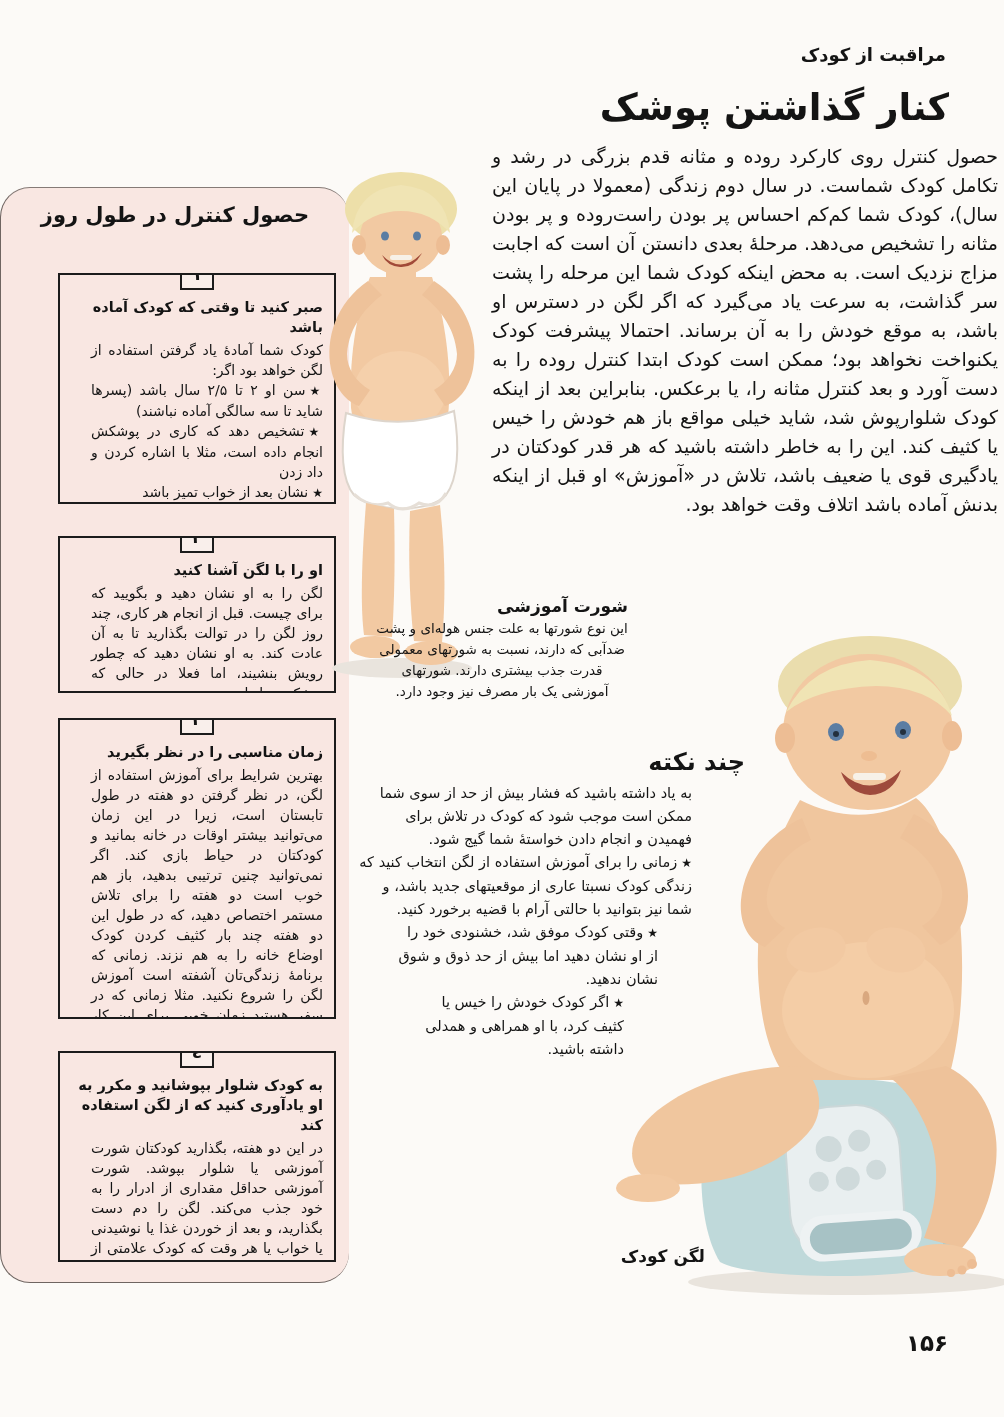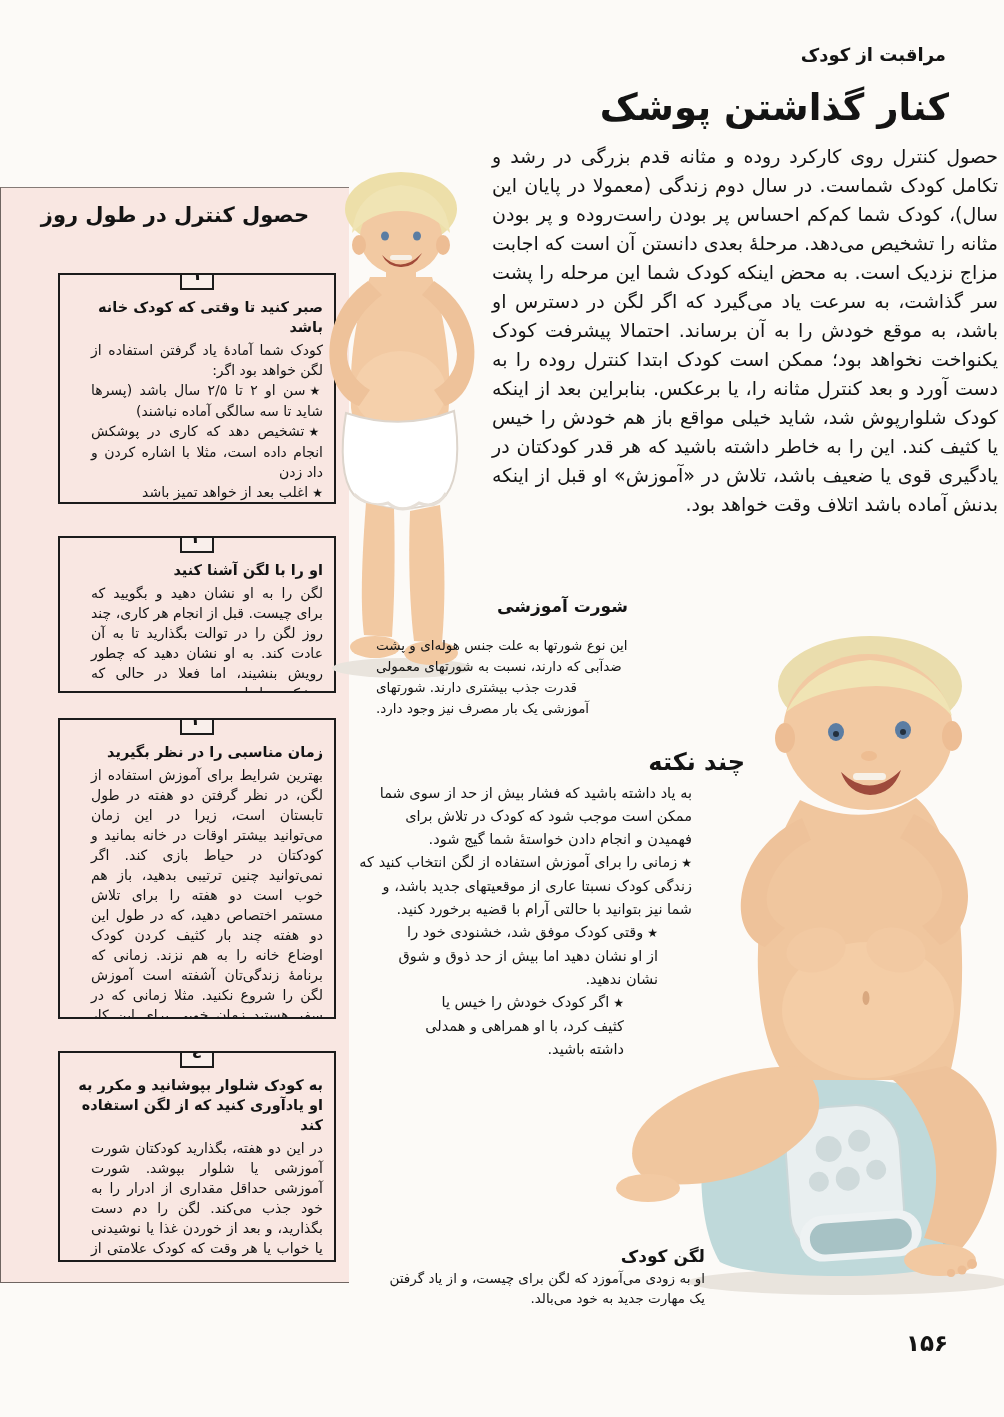"حصول کنترل در طول روز" .sidebar { border-radius: none -> 30px }
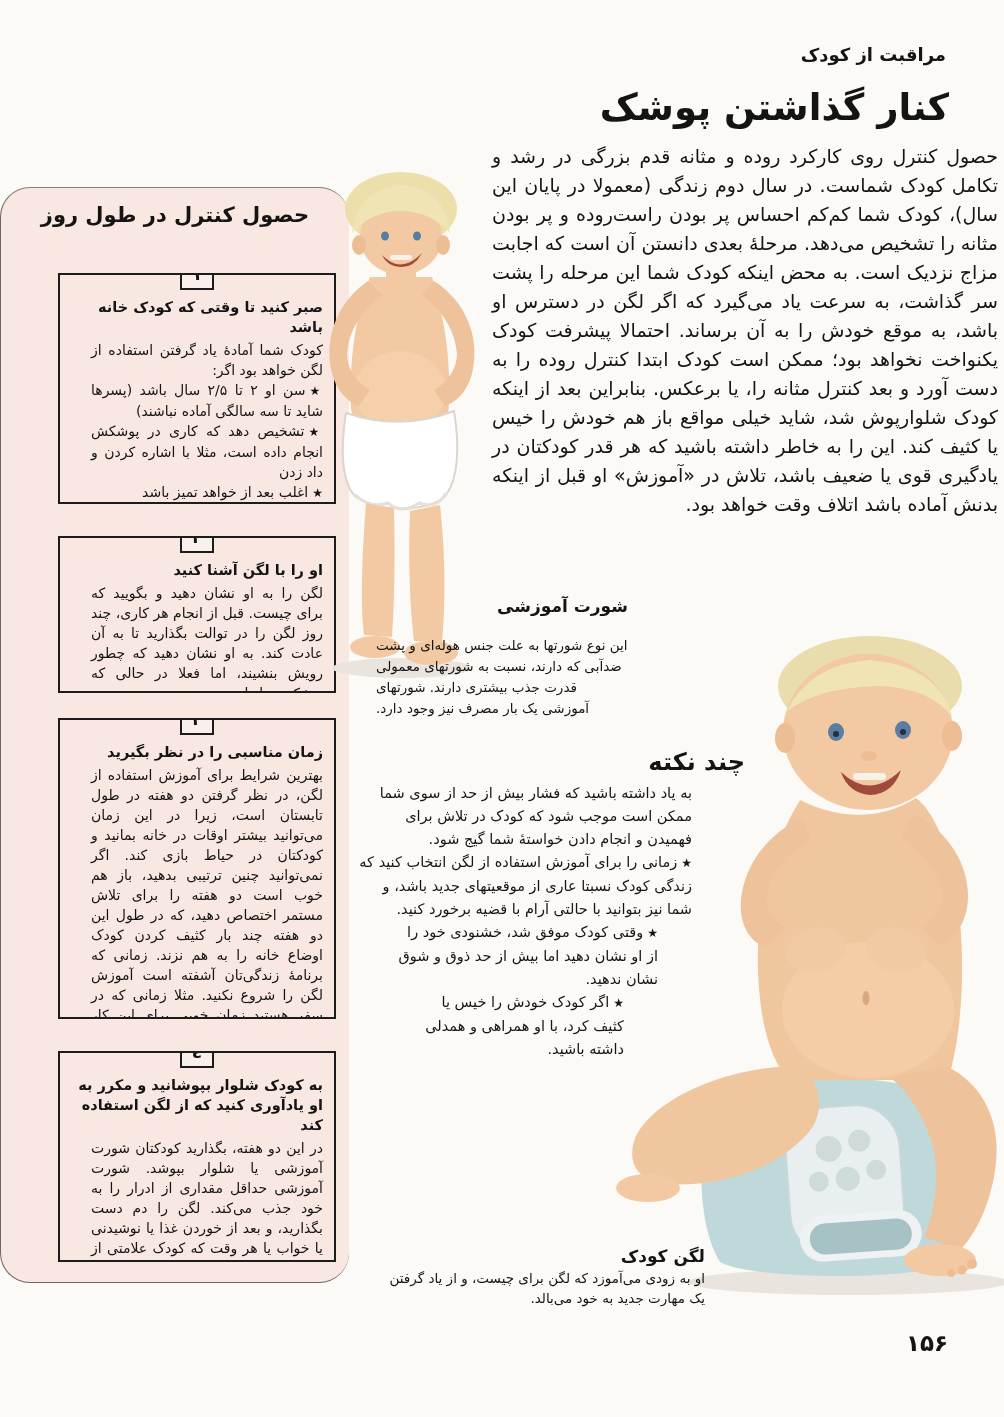"صبر کنید تا وقتی که" div.step-title { text: خانه -> آماده }
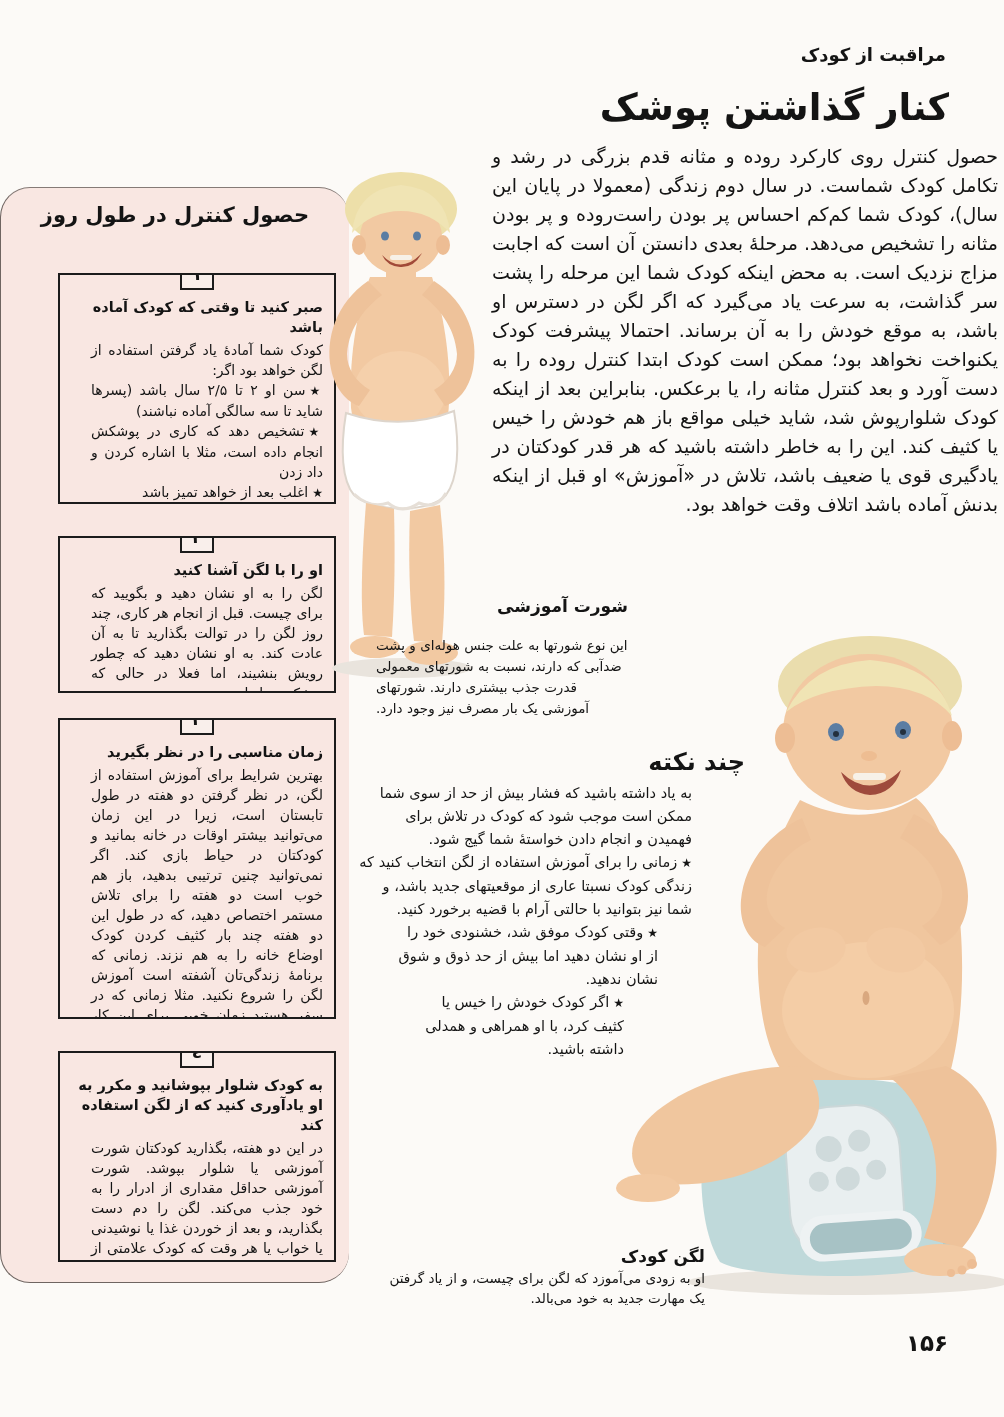"اغلب بعد از خواهد تمیز" span { text: اغلب بعد از خواهد -> نشان بعد از خواب }
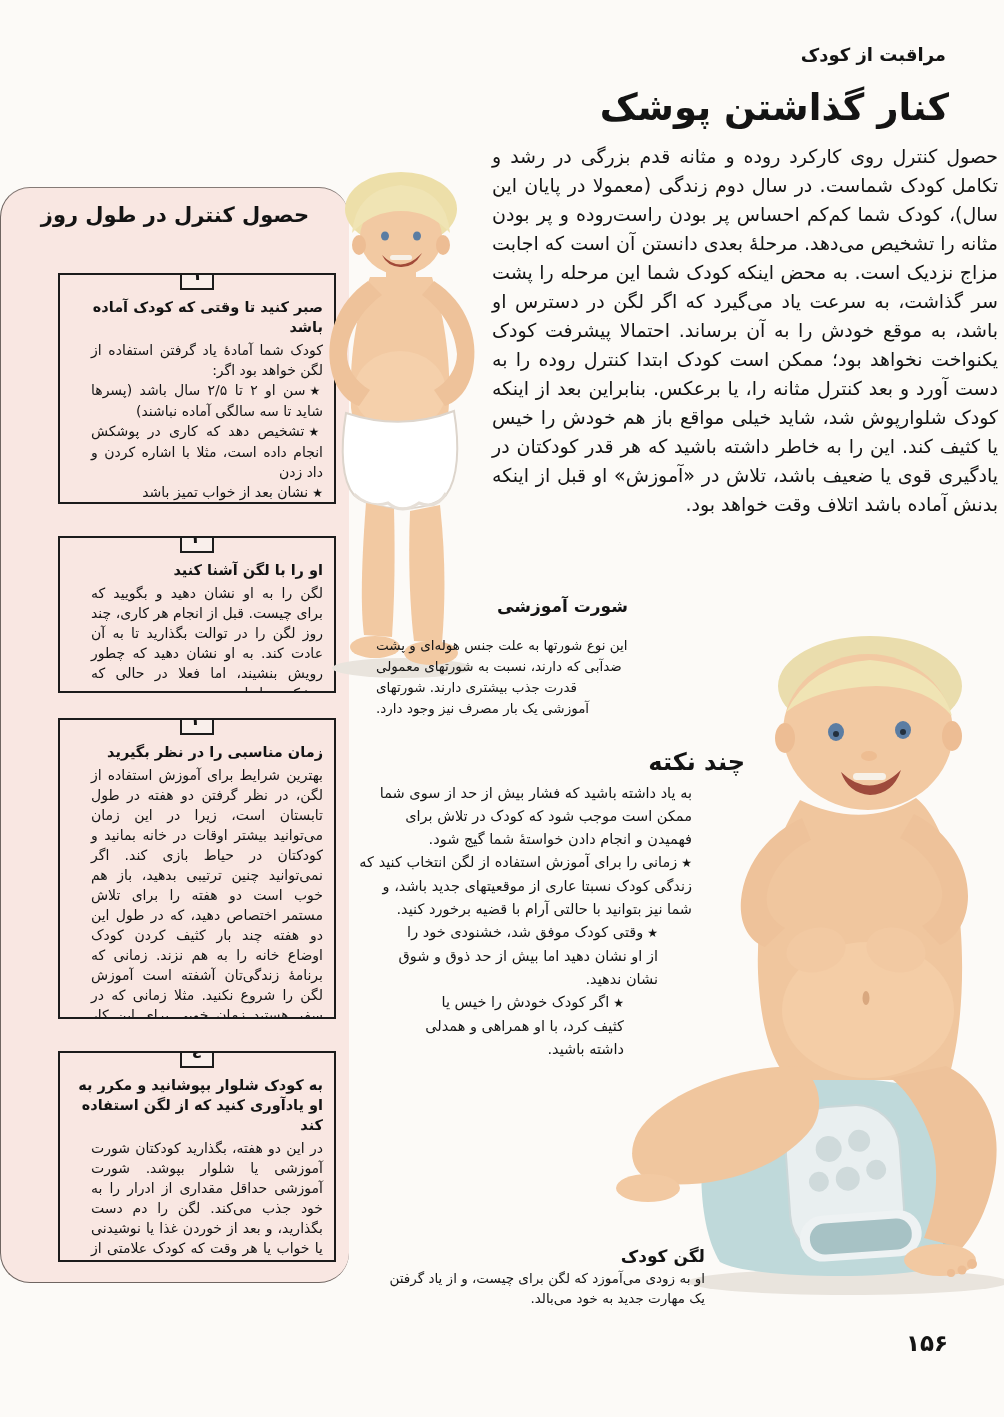"این نوع شورتها به علت" .training-cap .cap-text { margin-top: 19px -> 2px; text-align: left -> center }
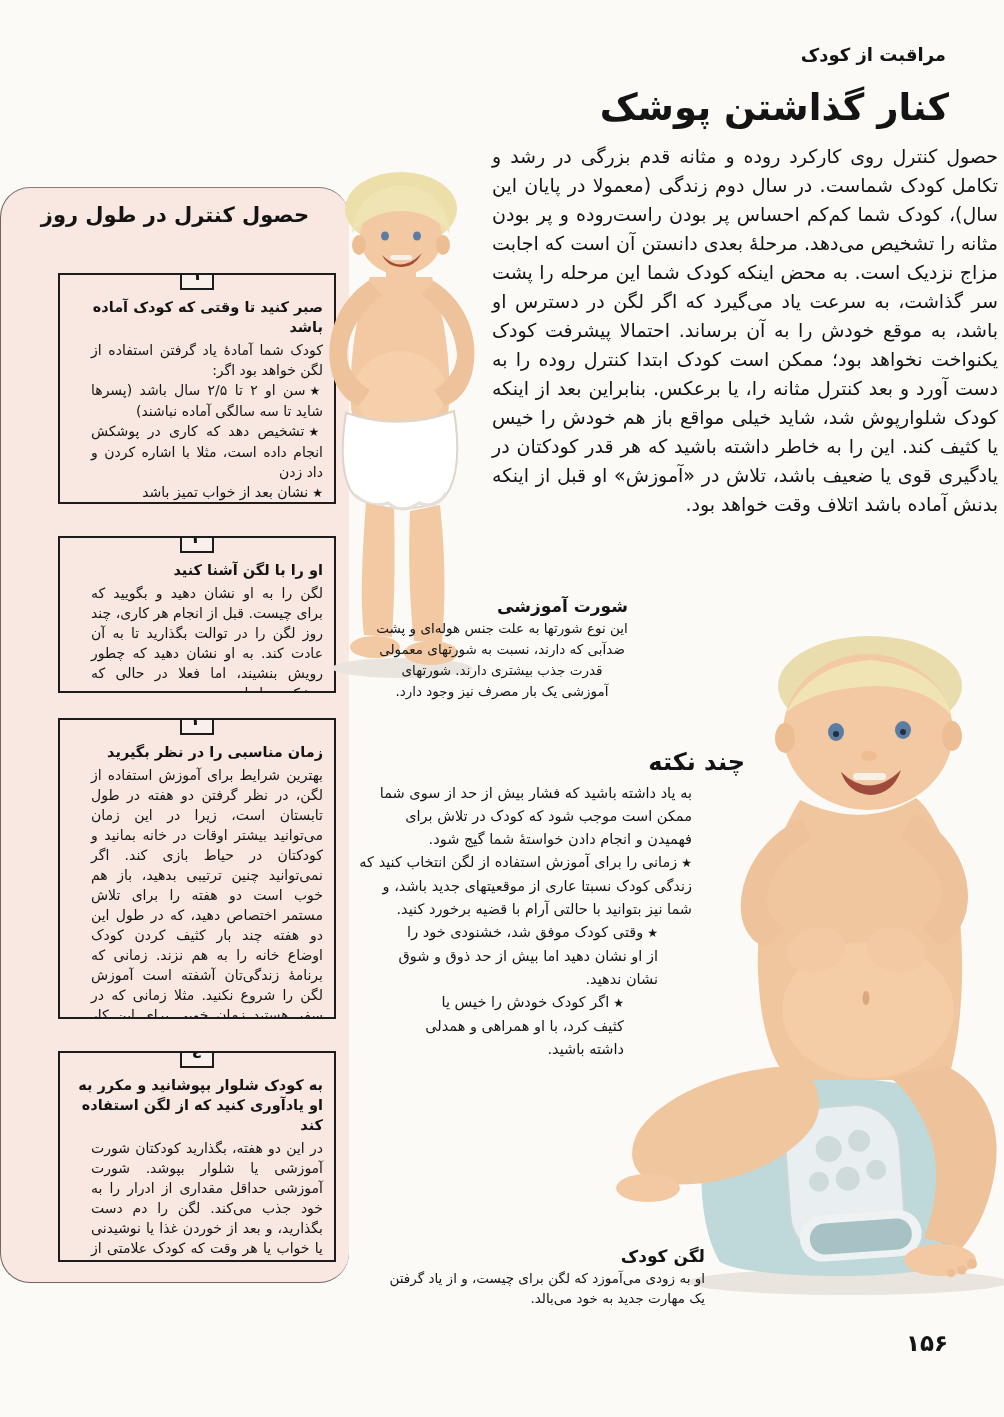"او به زودی می‌آموزد که" div.cap-text { html: <div>او به زودی می‌آموزد که لگن برای چیست، و از یاد گرفتن یک مهارت جدید به خود می‌بالد.</div> -> none }
